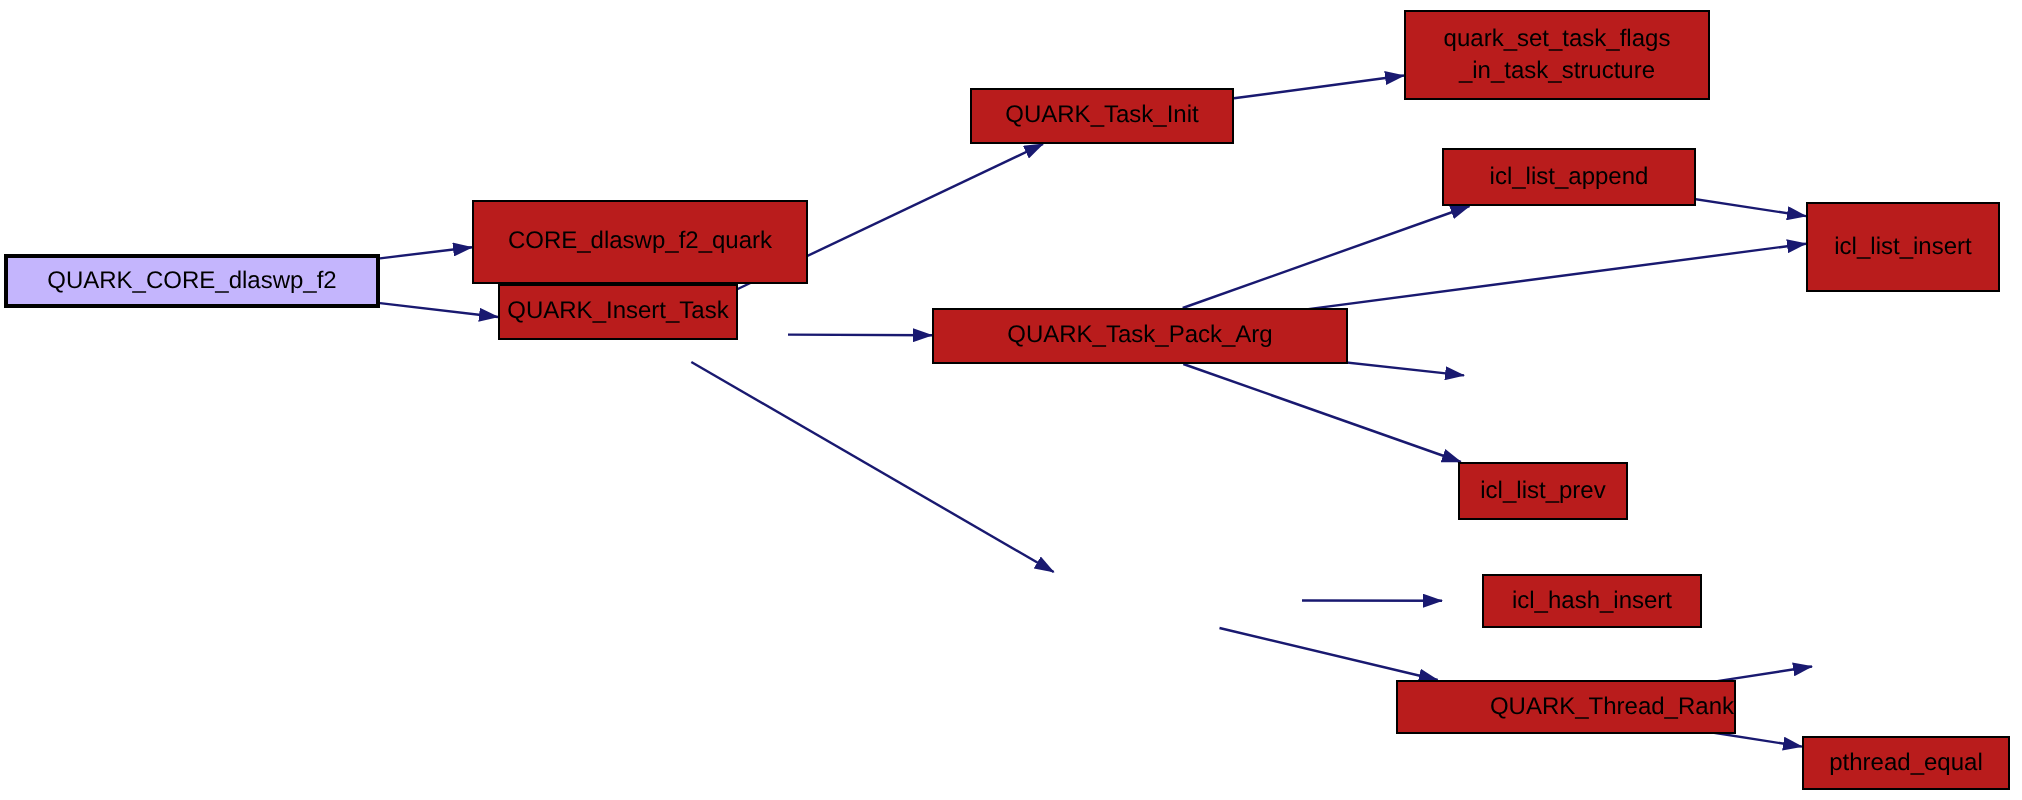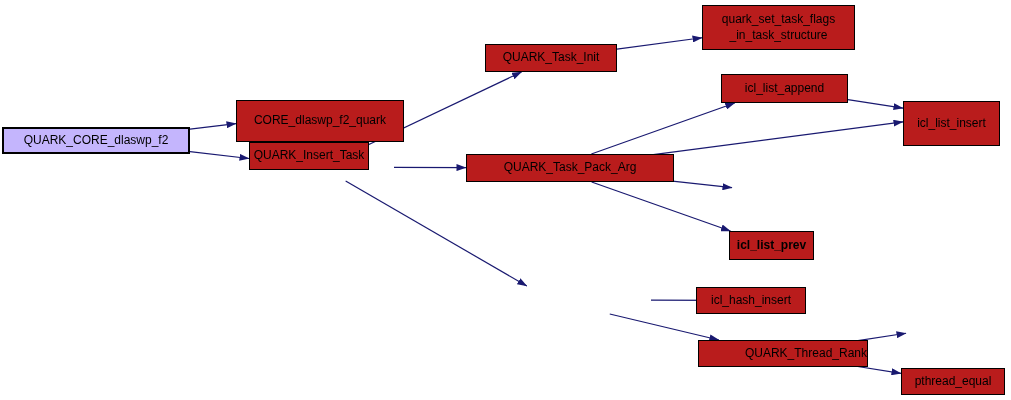"icl_list_prev" div.node { font-weight: bold -> none }
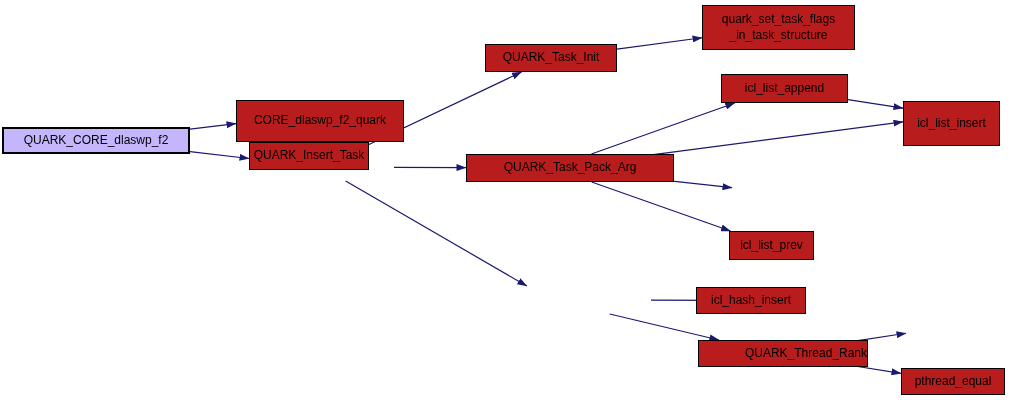"icl_hash_insert" div.node { left: 696px -> 741px }
